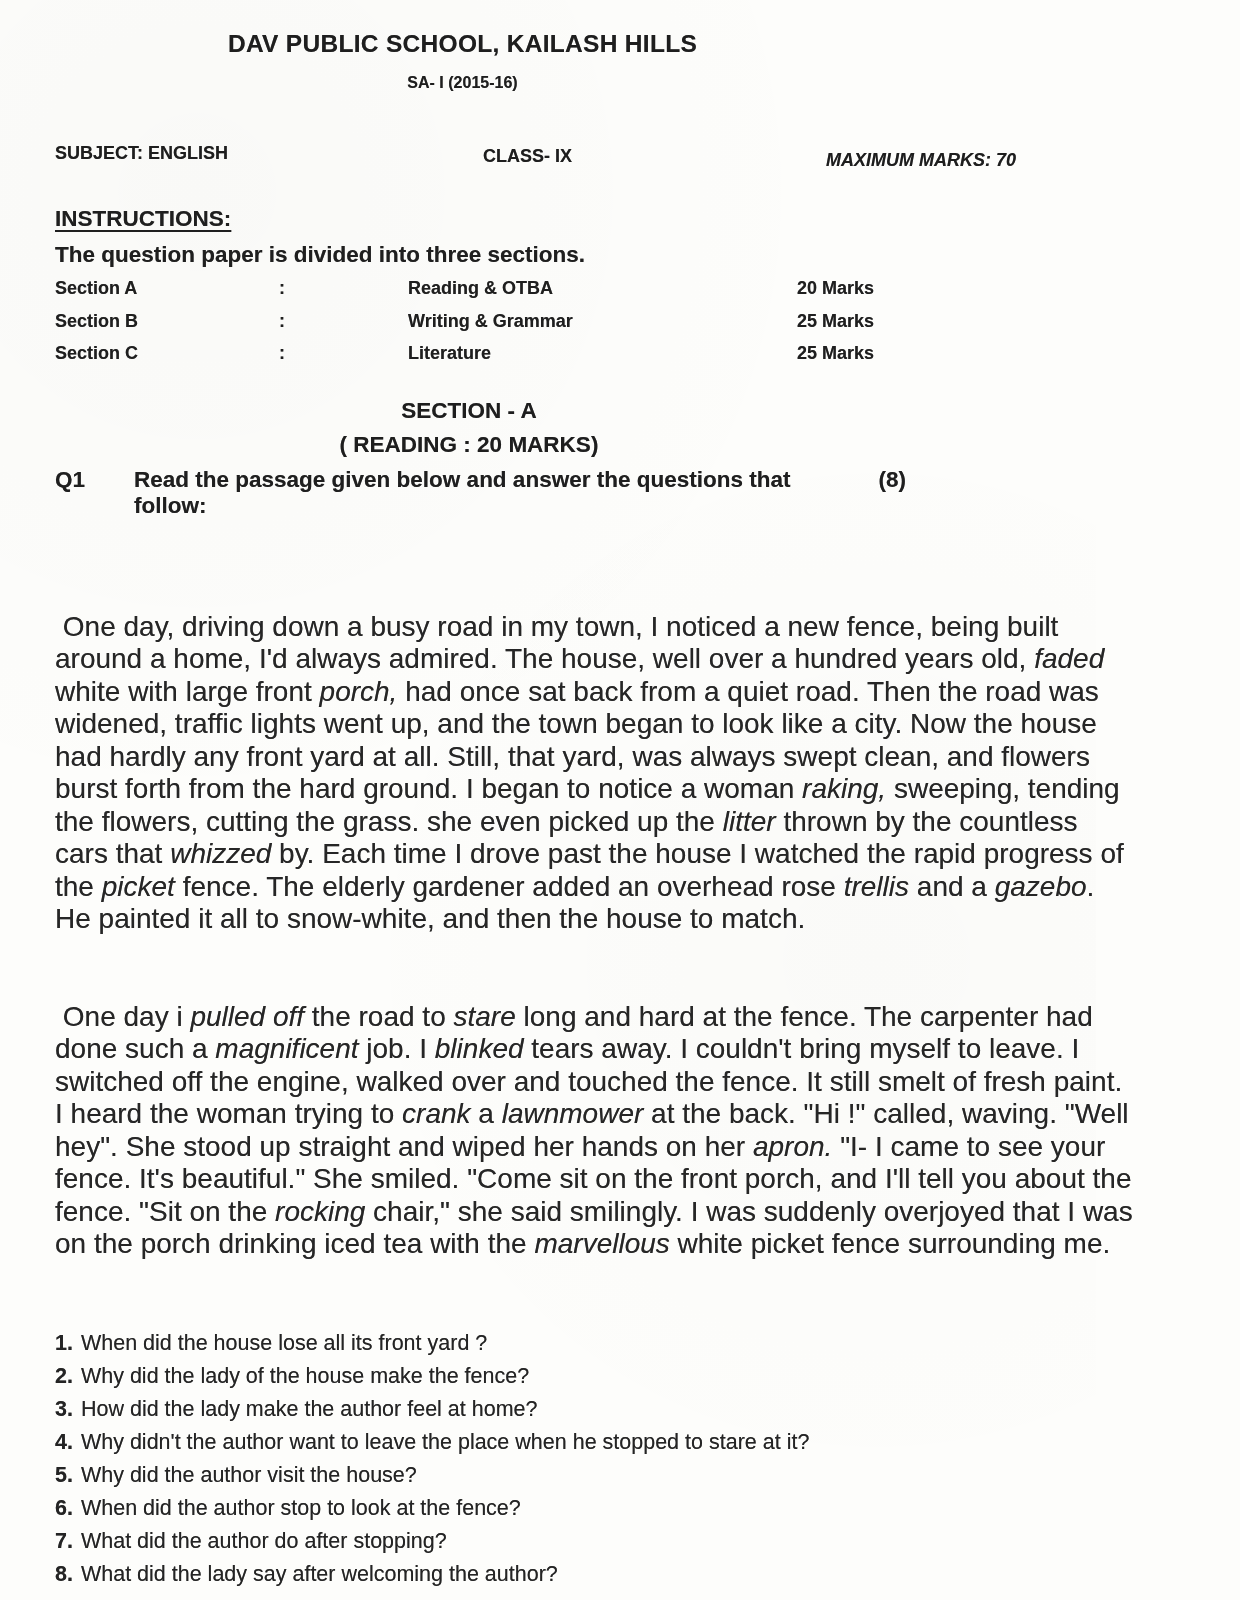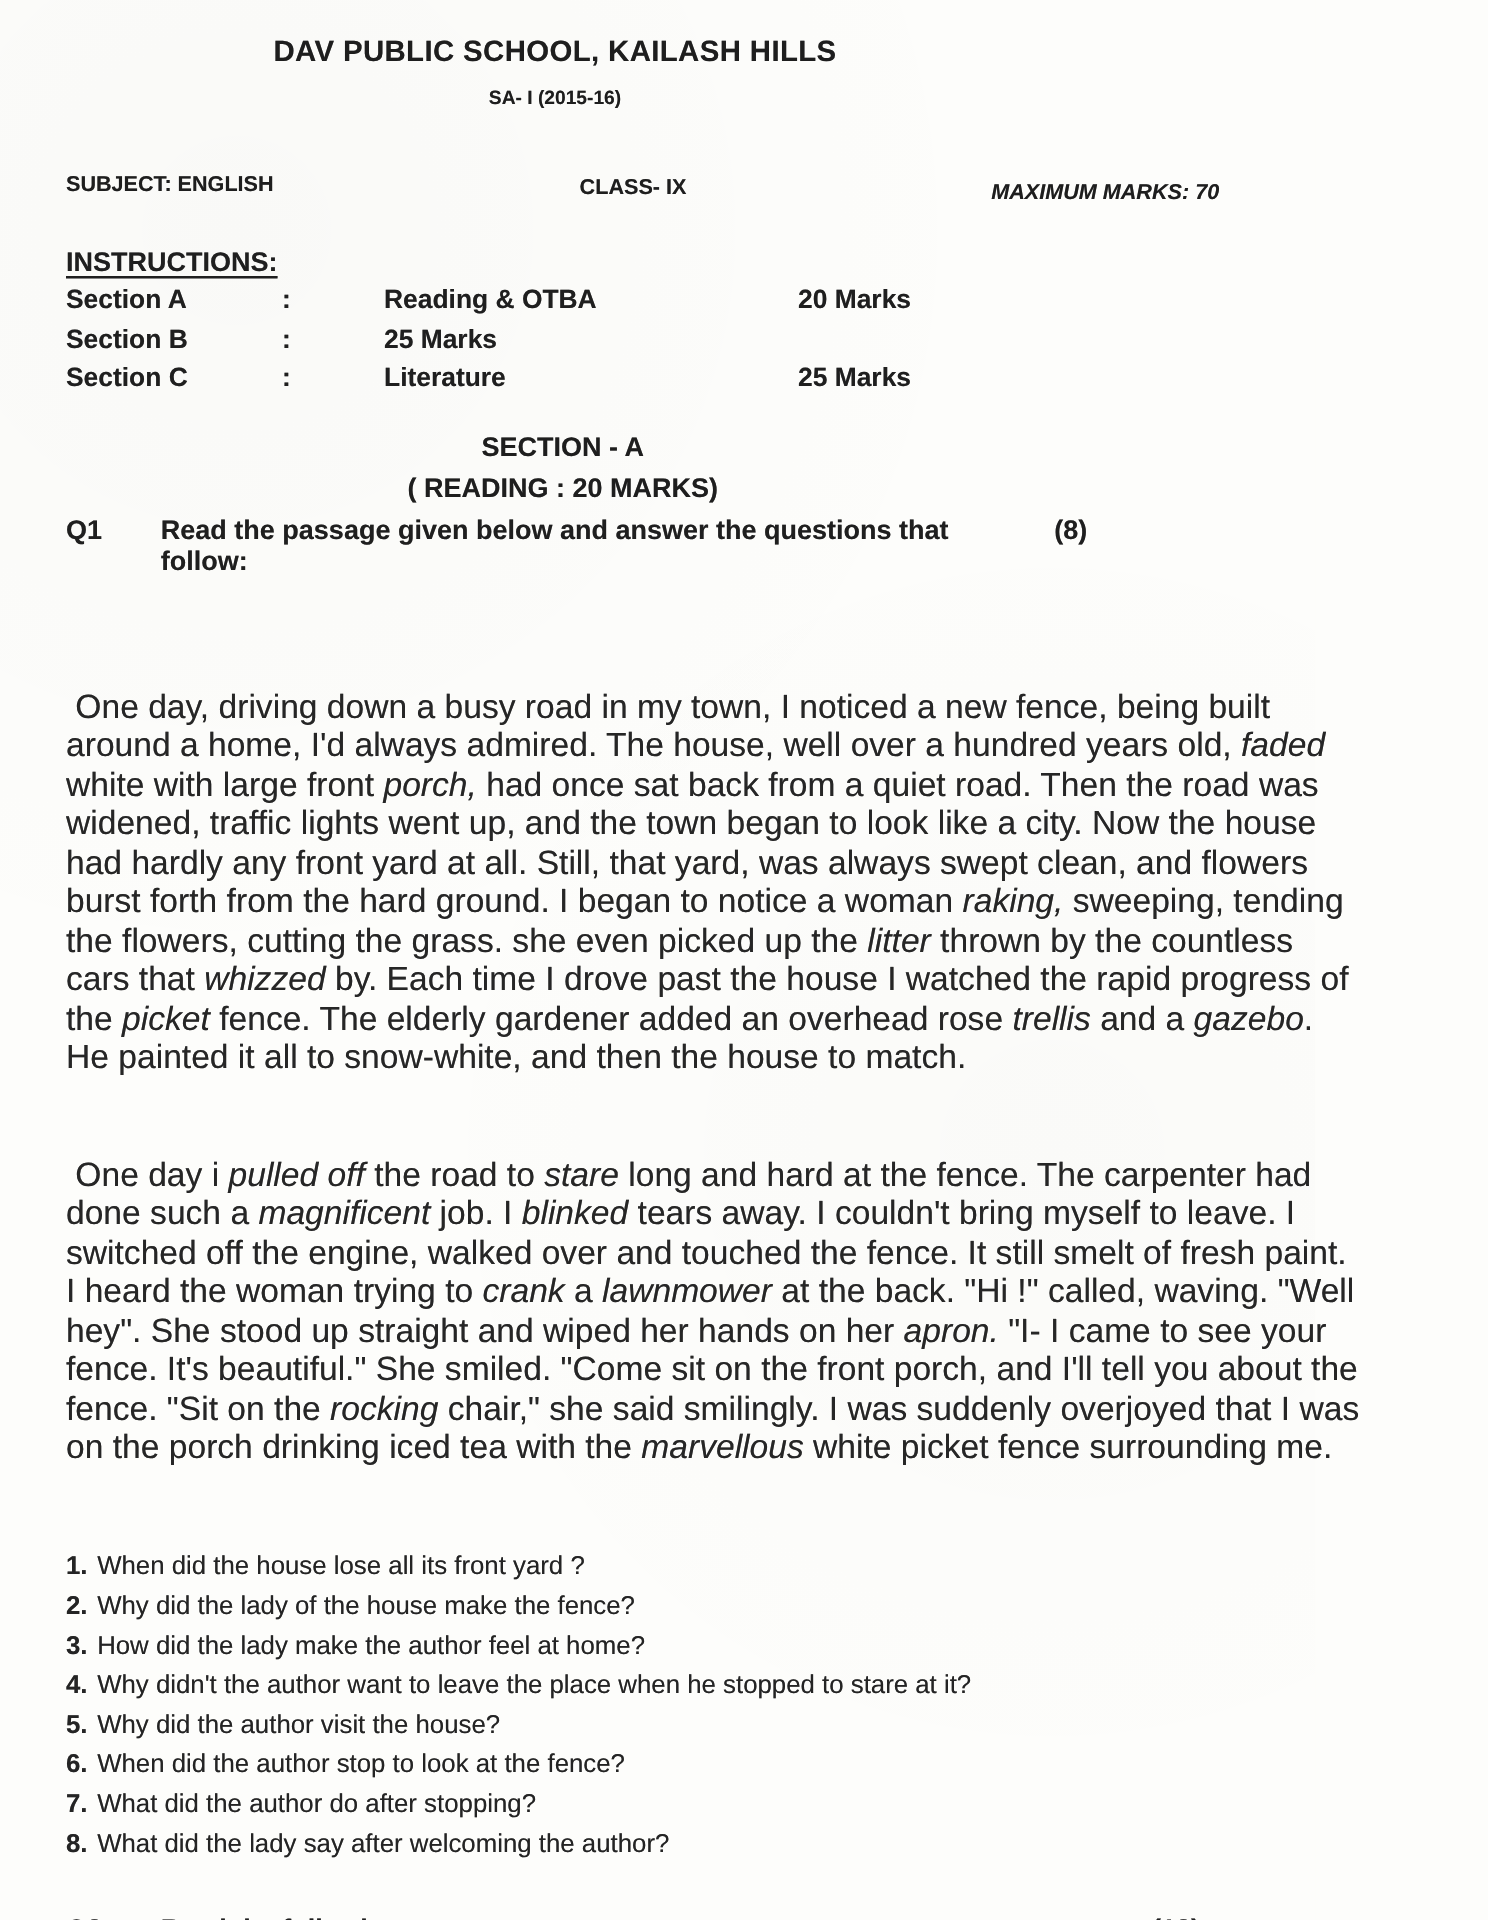"The question paper is divided" div.instructions-intro { html: none -> <div>The question paper is divided into three sections.</div> }
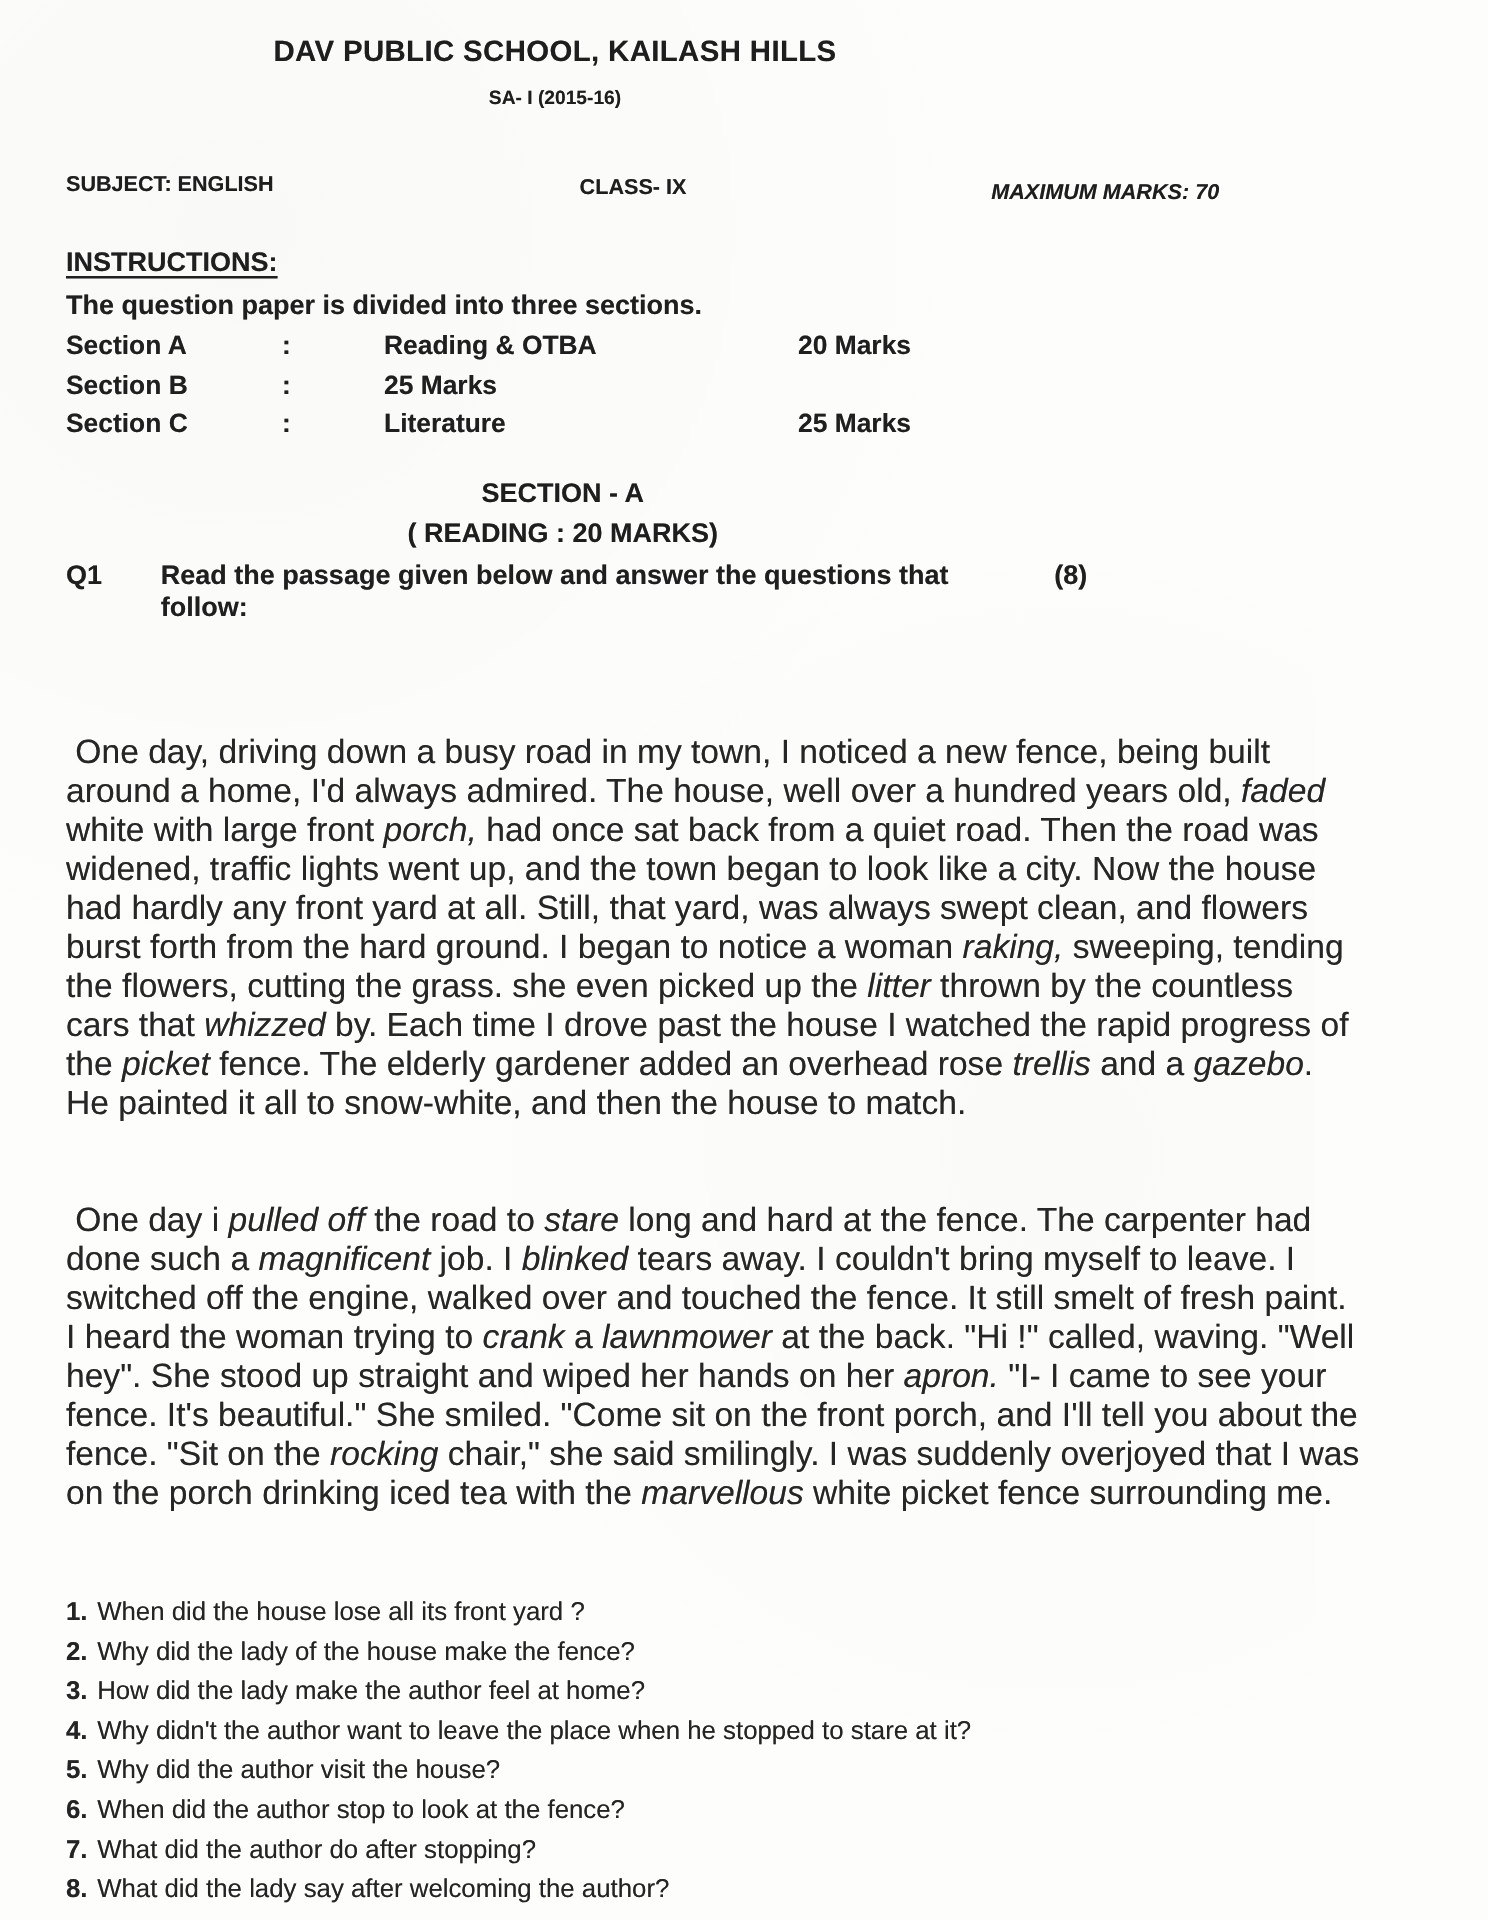"Section A" .instr-row { font-size: 22px -> 18px; gap: none -> 44px }
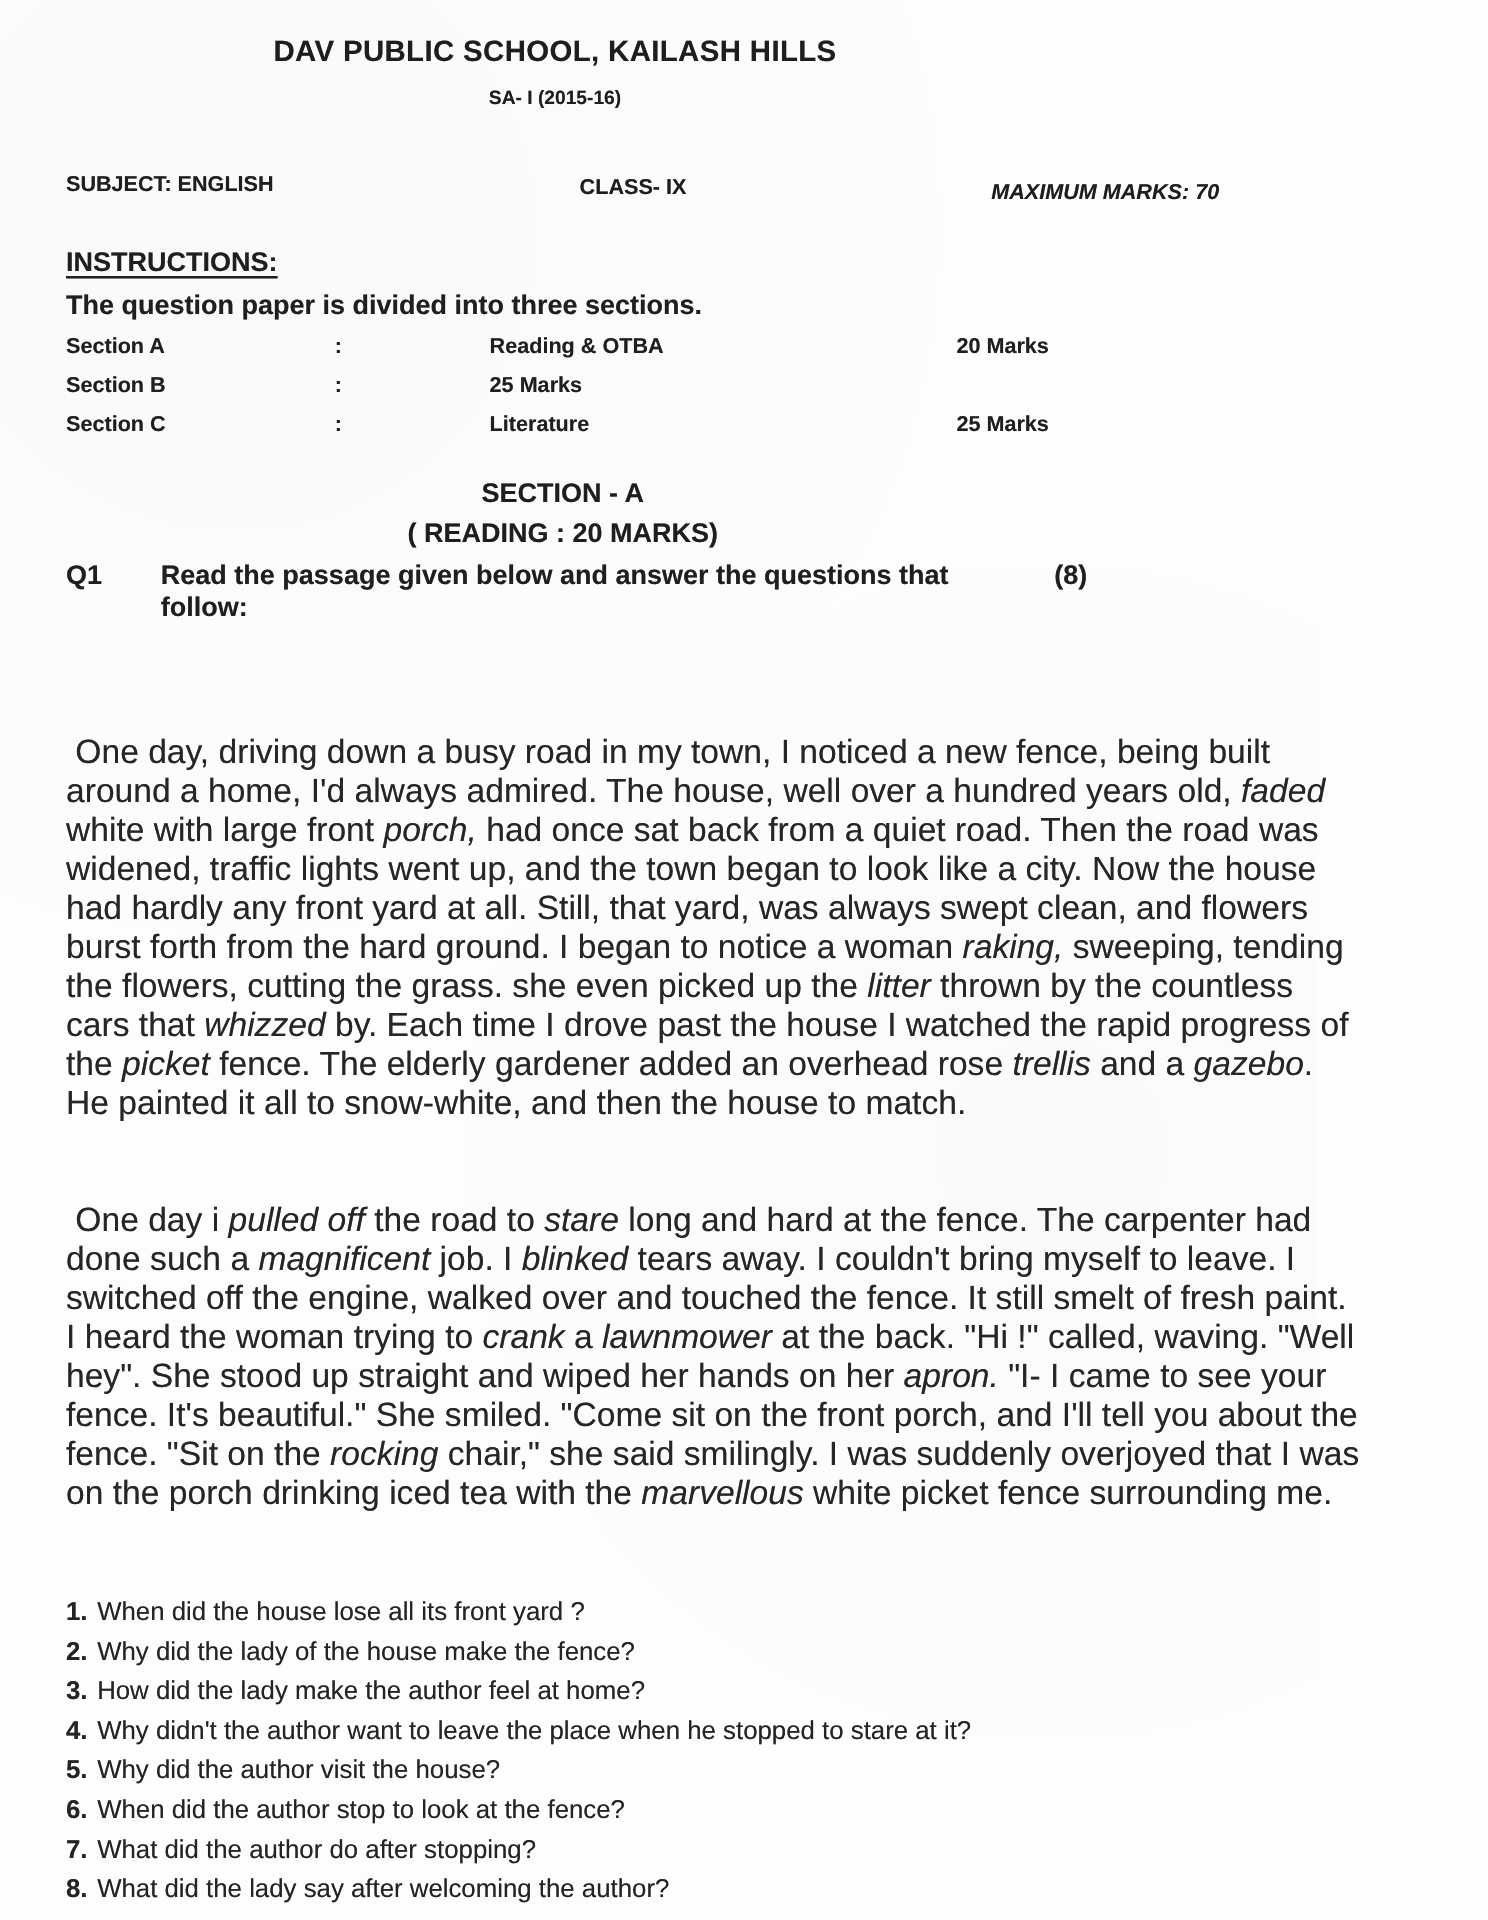"Writing & Grammar" span { html: none -> <span>Writing &amp; Grammar</span> }
